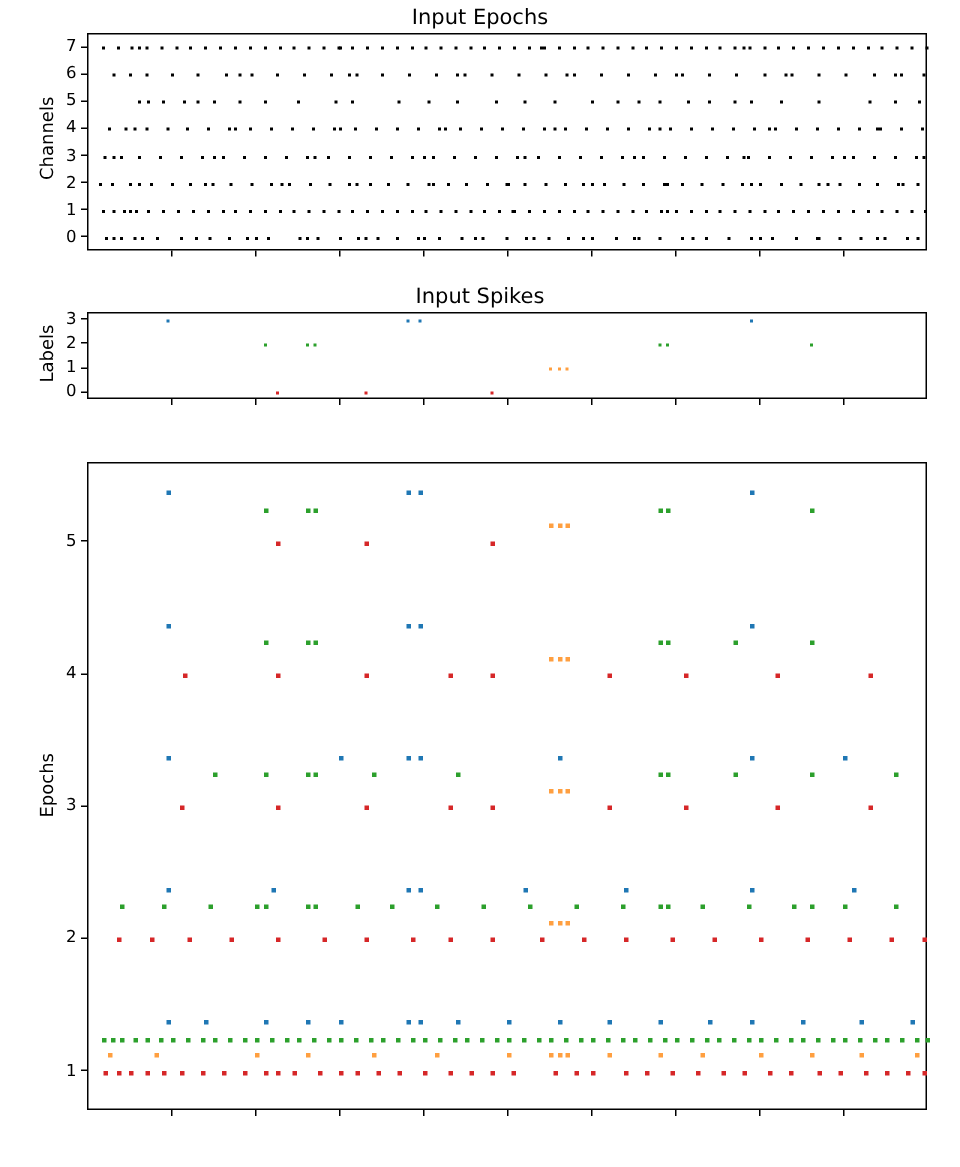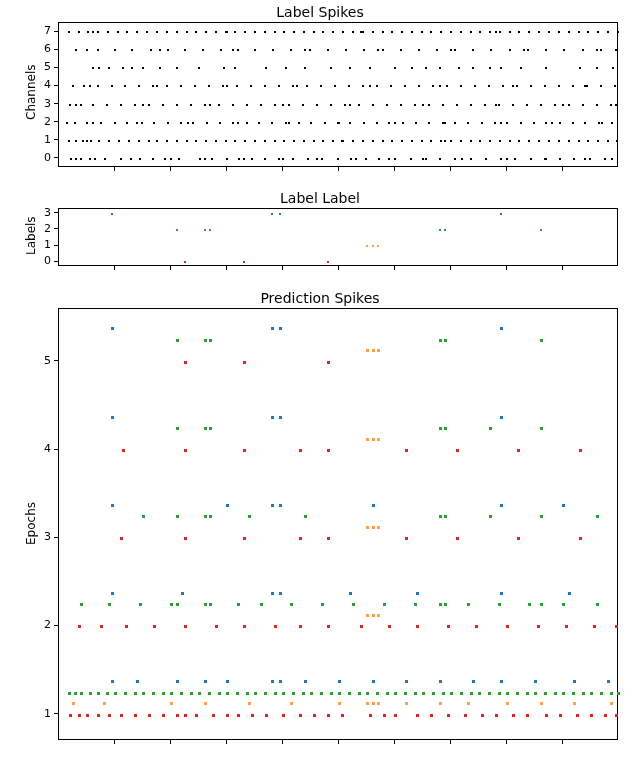"Label Spikes" div.title { text: Label Spikes -> Input Epochs }
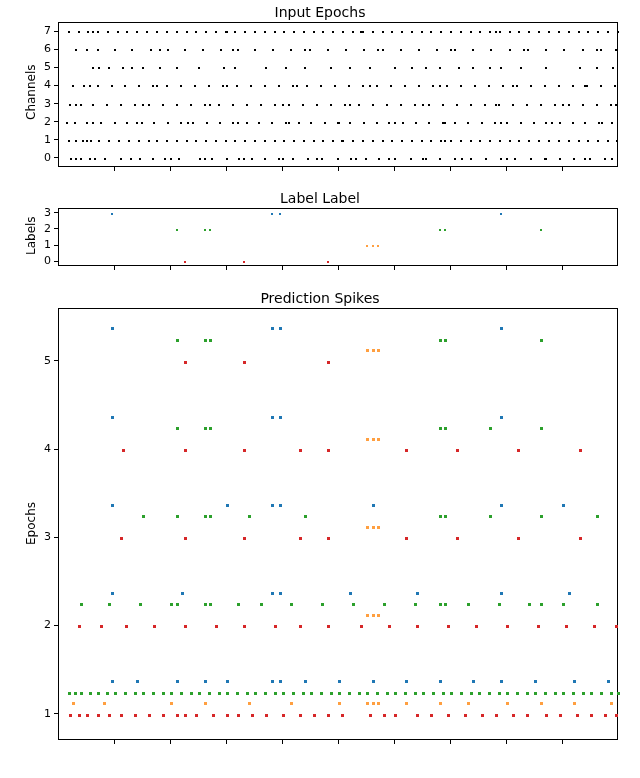"Label Label" div.title { text: Label Label -> Input Spikes }
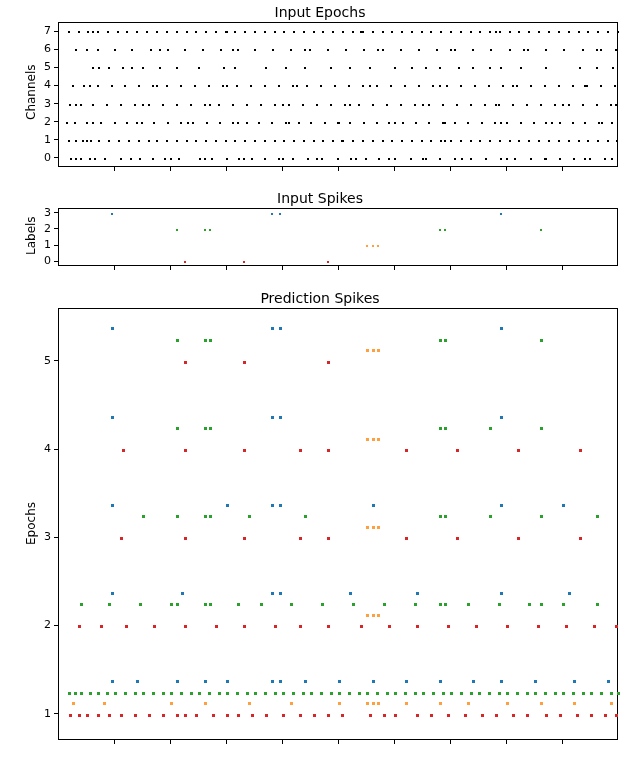"Prediction Spikes" div.title { html: <div>Prediction Spikes</div> -> none }
